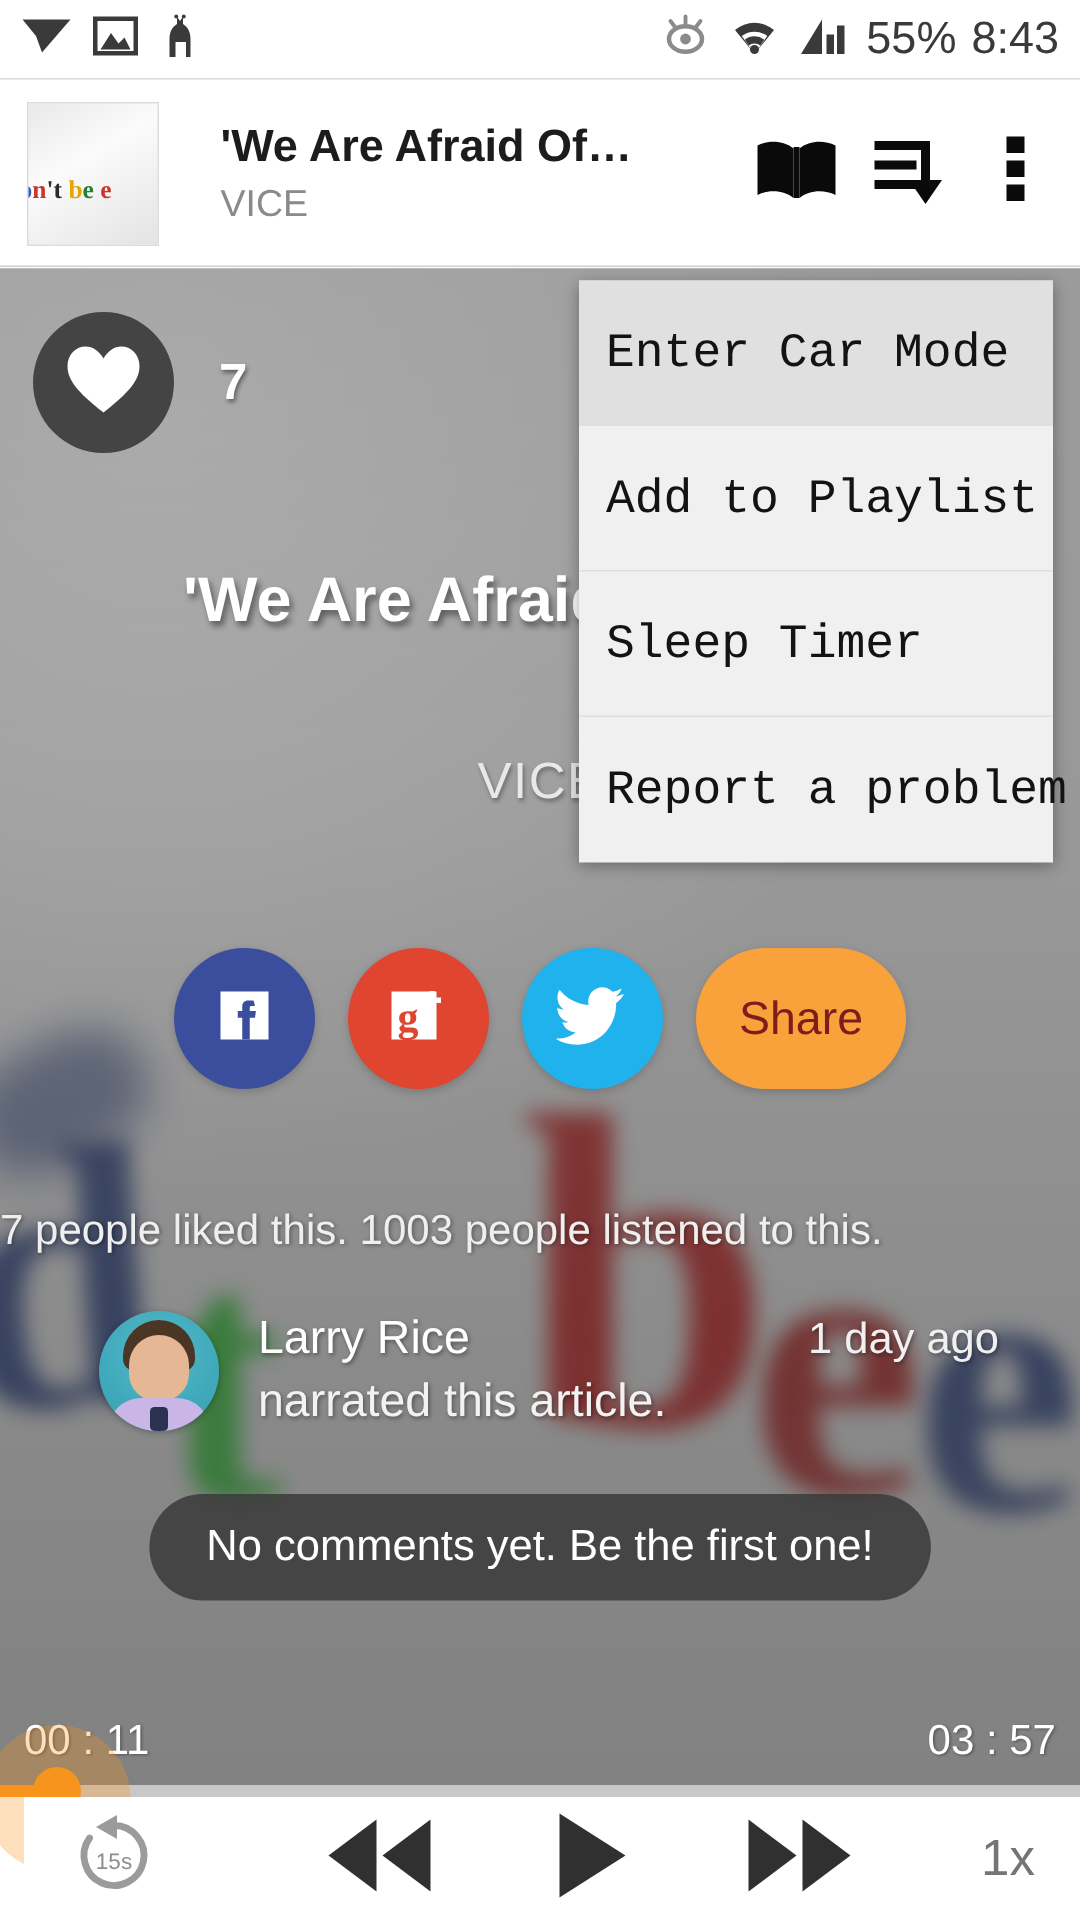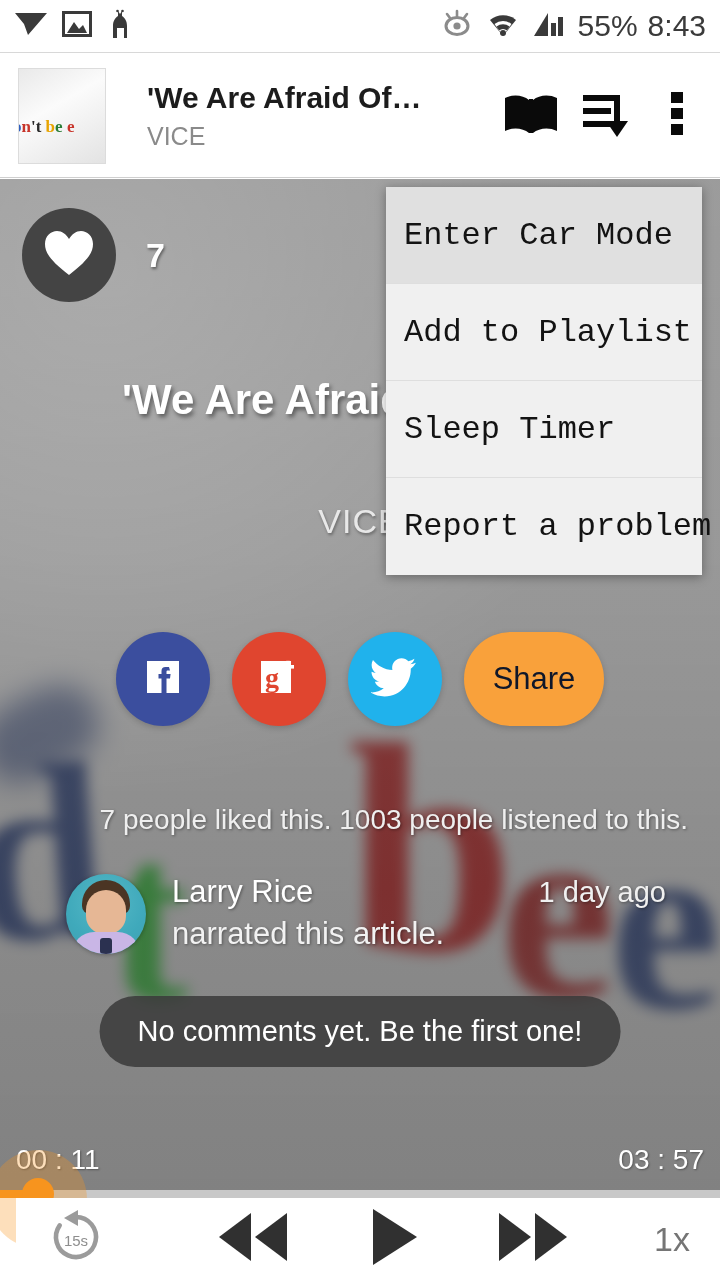"Share" #share-button { color: #0f172a -> #7f1d1d }
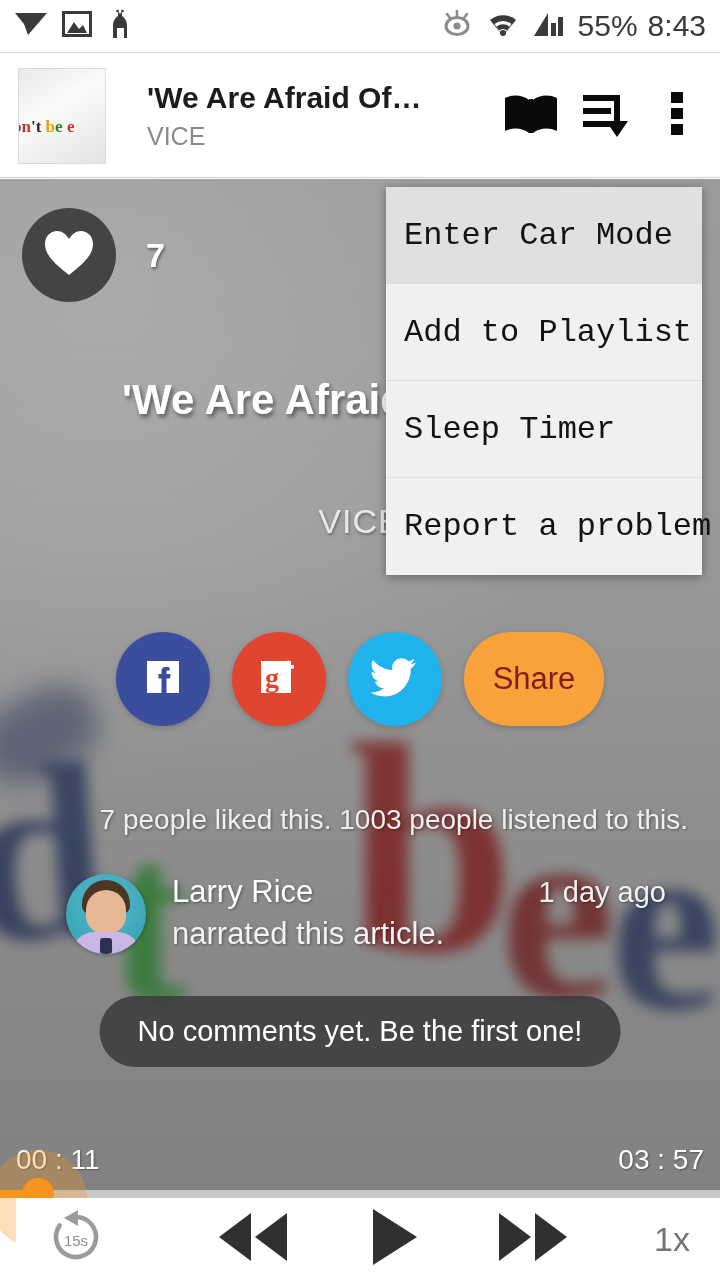"7 people liked this. 1003" #stats-line { text-align: right -> left }
